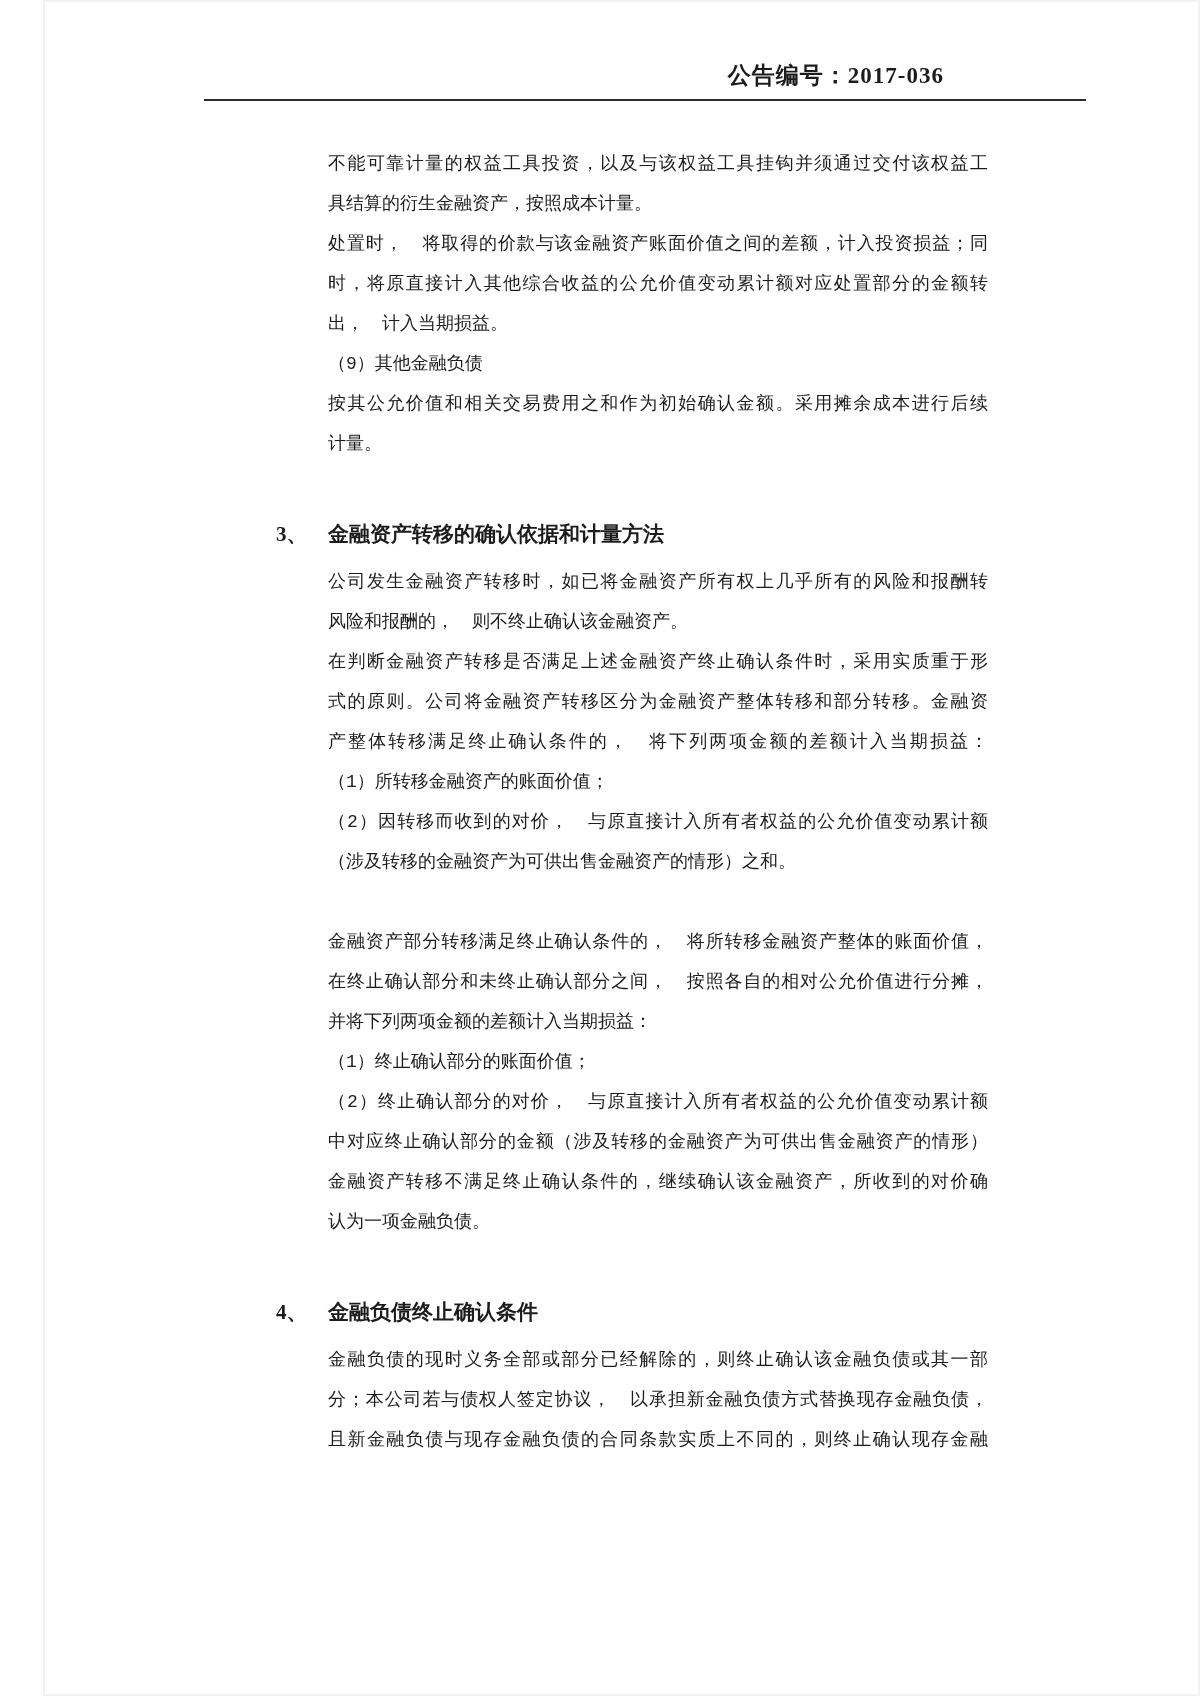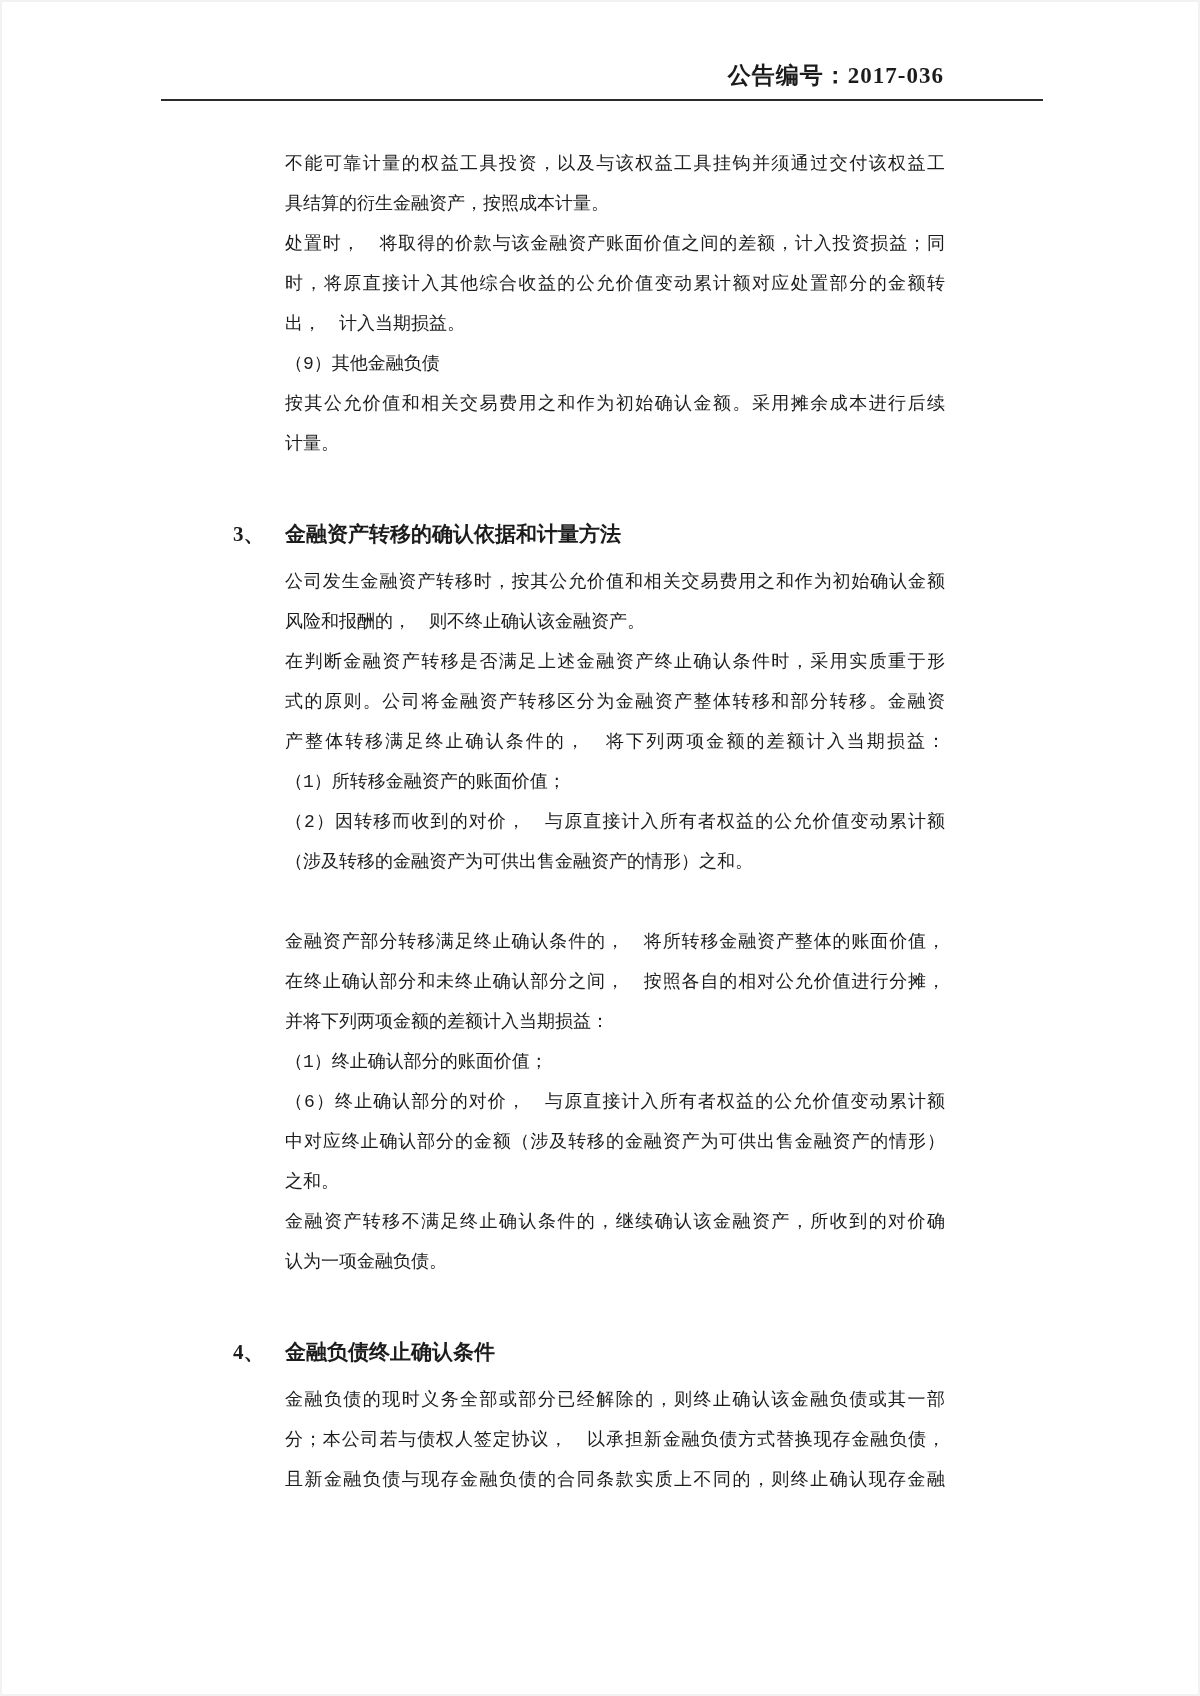"公告编号：2017-036" .page { margin-left: none -> 43px }
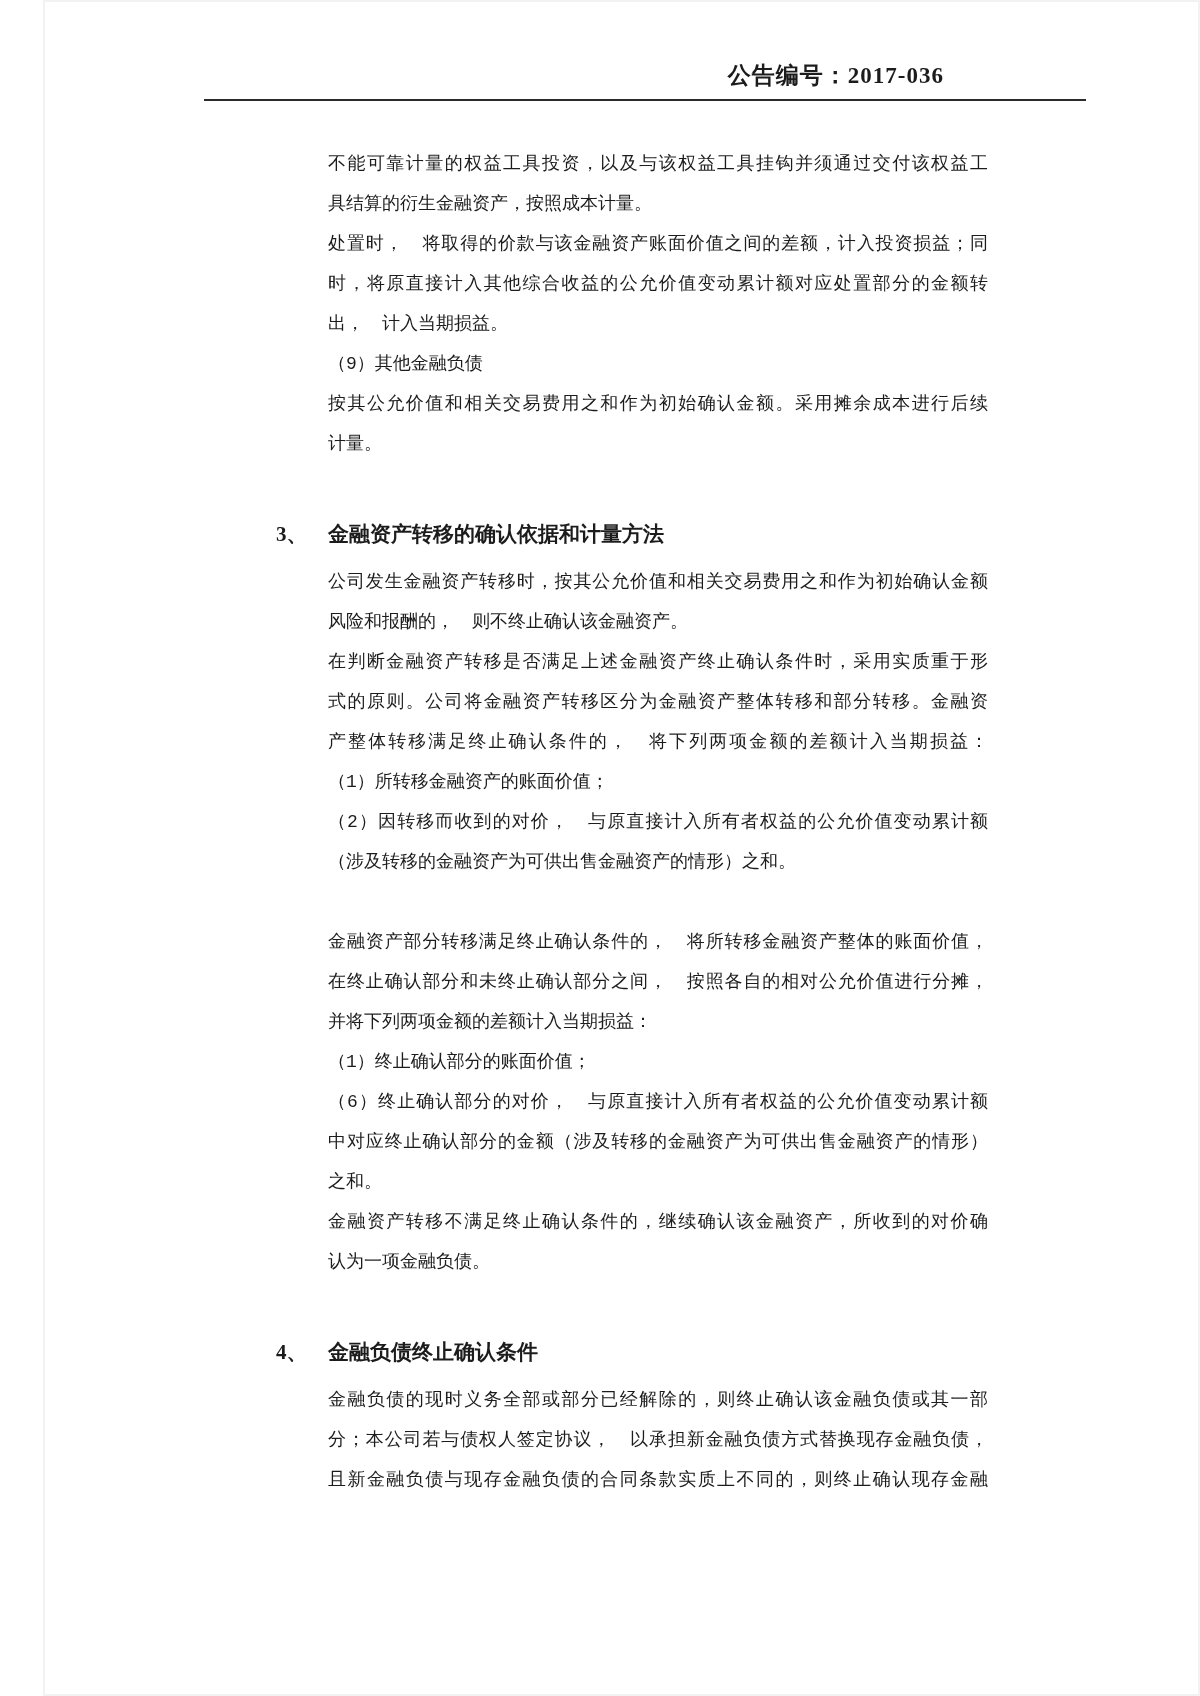"公司发生金融资产转移时，按其公允价值和相关交易费用之和作为初始确认金额" div.line { text: 按其公允价值和相关交易费用之和作为初始确认金额 -> 如已将金融资产所有权上几乎所有的风险和报酬转 }
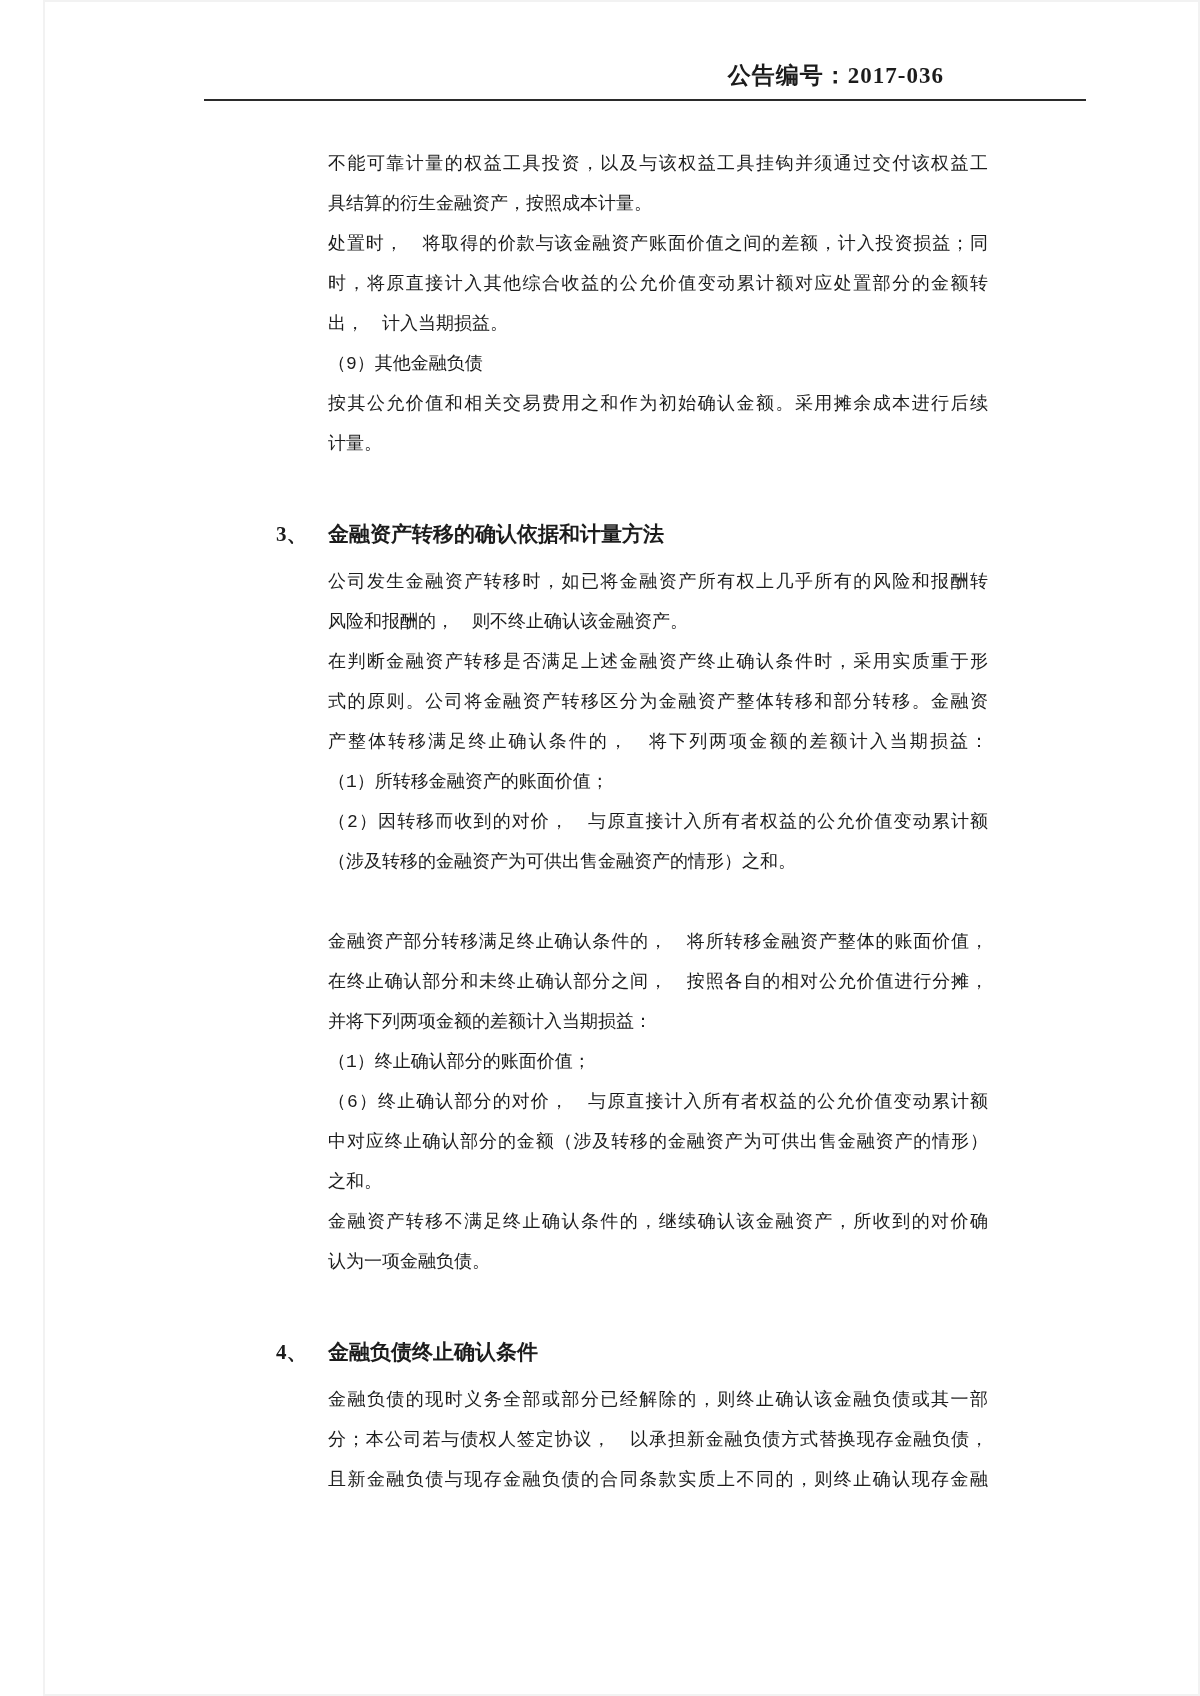"（6）终止确认部分的对价， 与原直接计入所有者权益的公允价值变动累计额" div.line { text: 6 -> 2 }
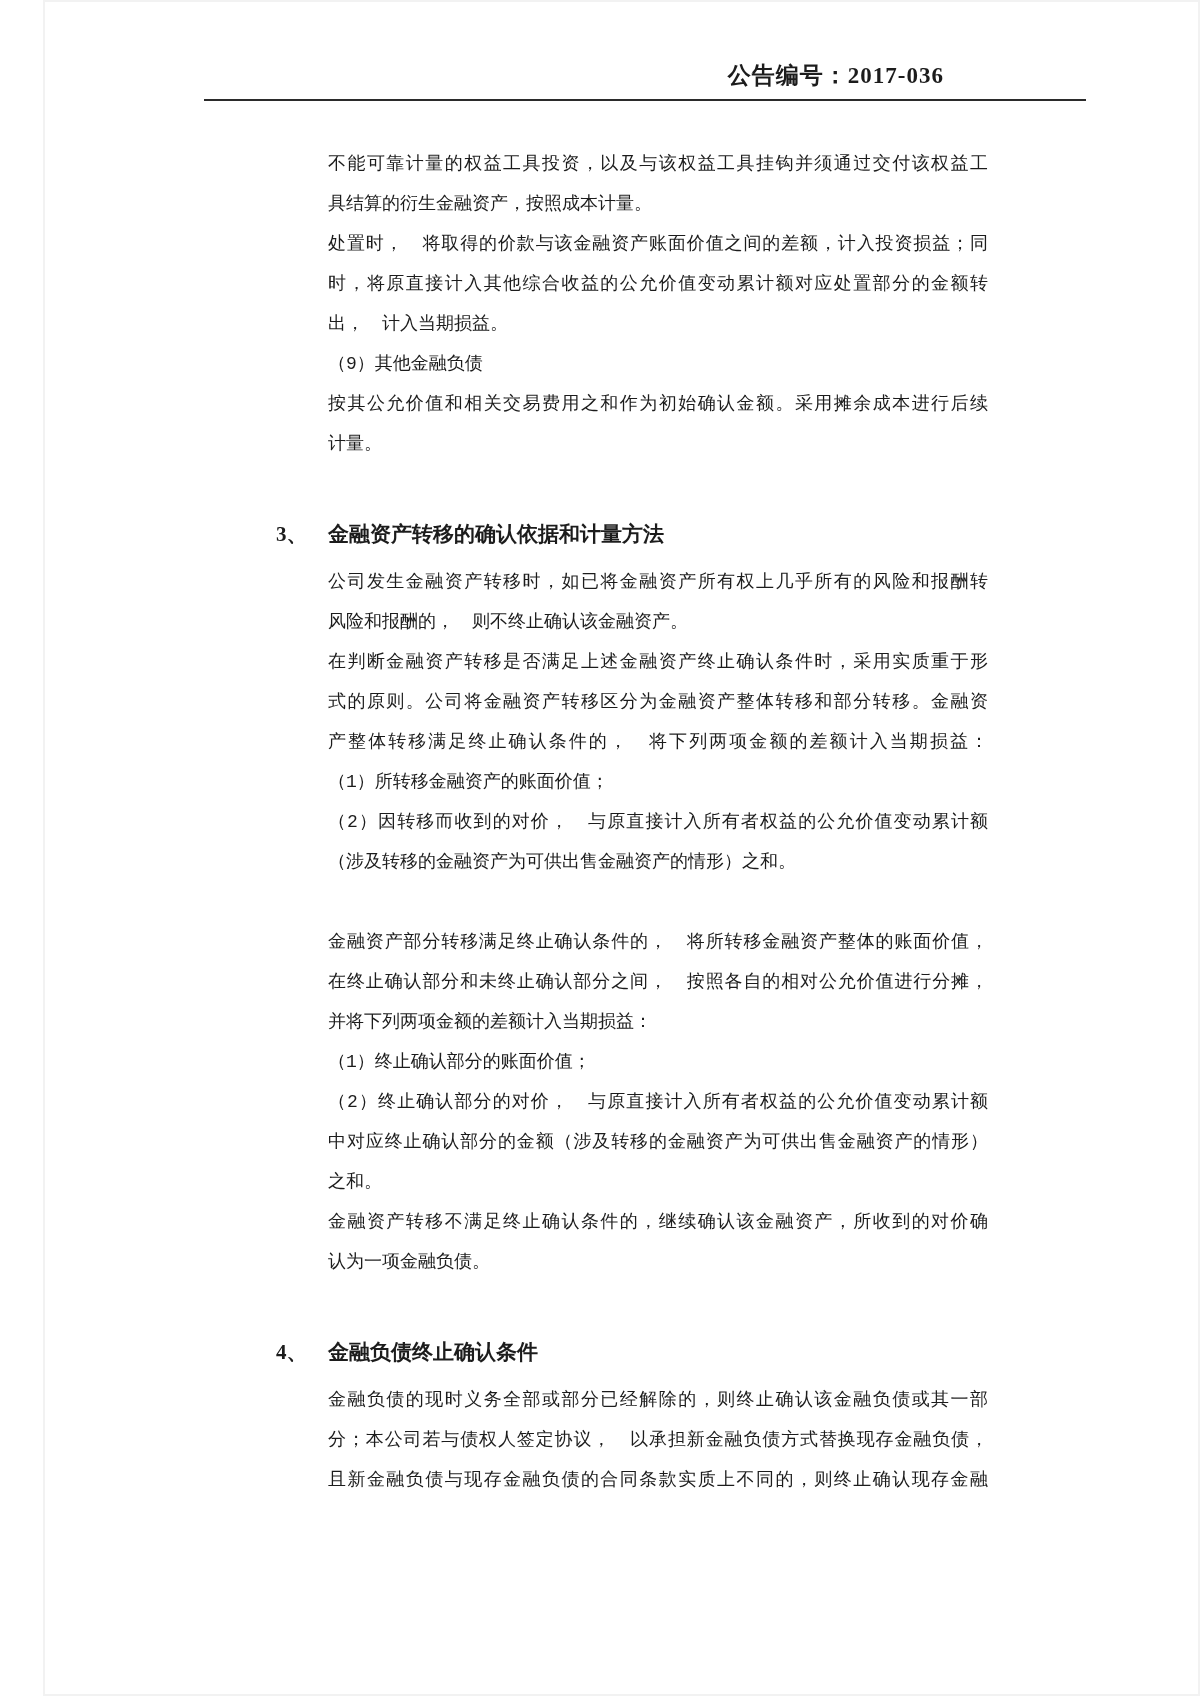"之和。" div.line { html: <div>之和。</div> -> none }
